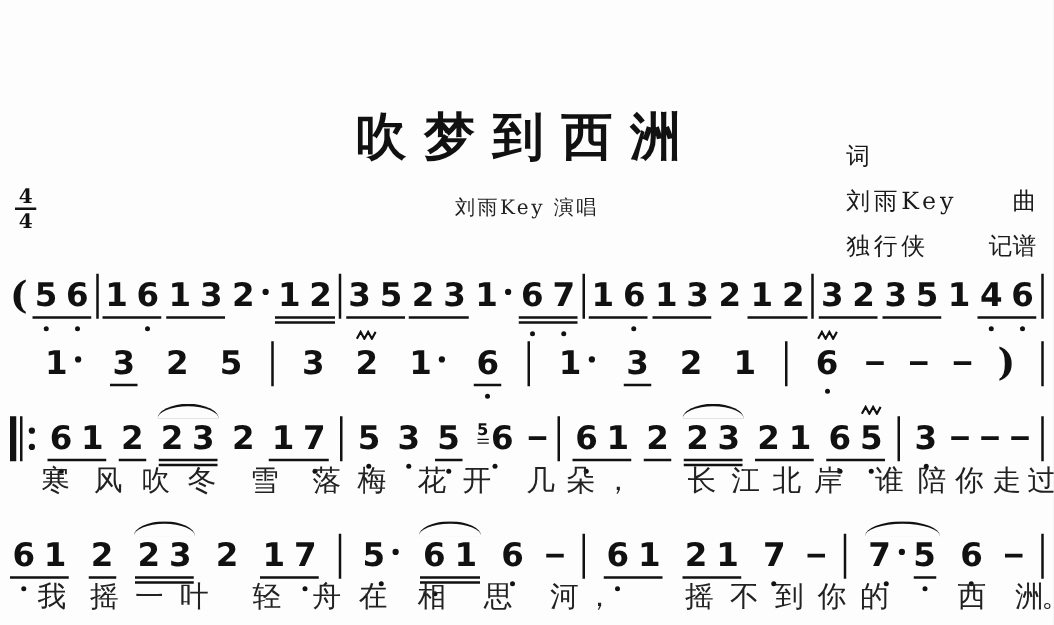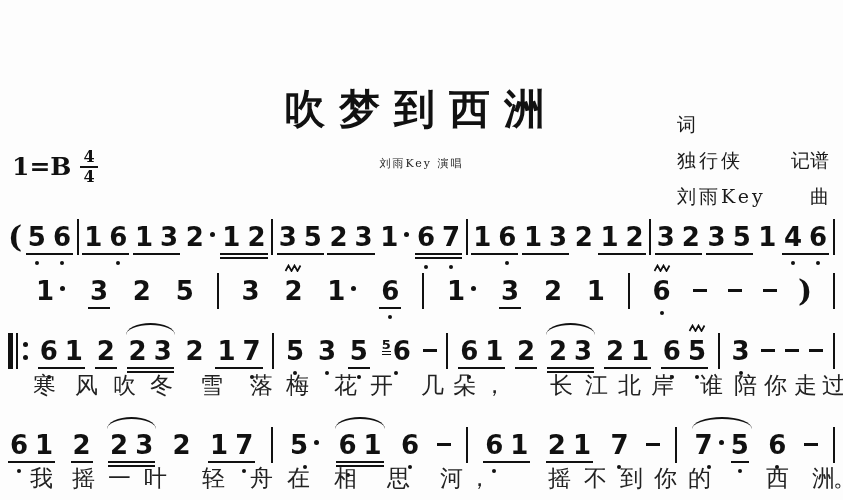"1=B" span { html: <span>1=B</span> -> none }
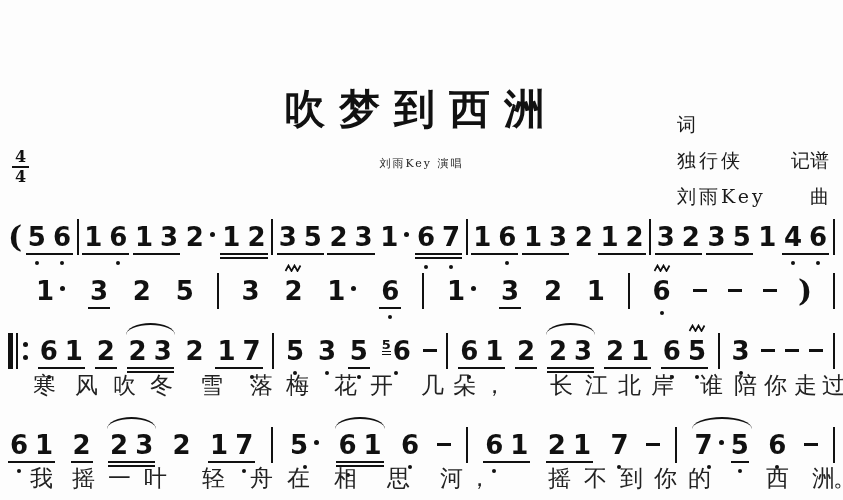"刘雨Key 演唱" .subtitle { font-size: 11px -> 16px }
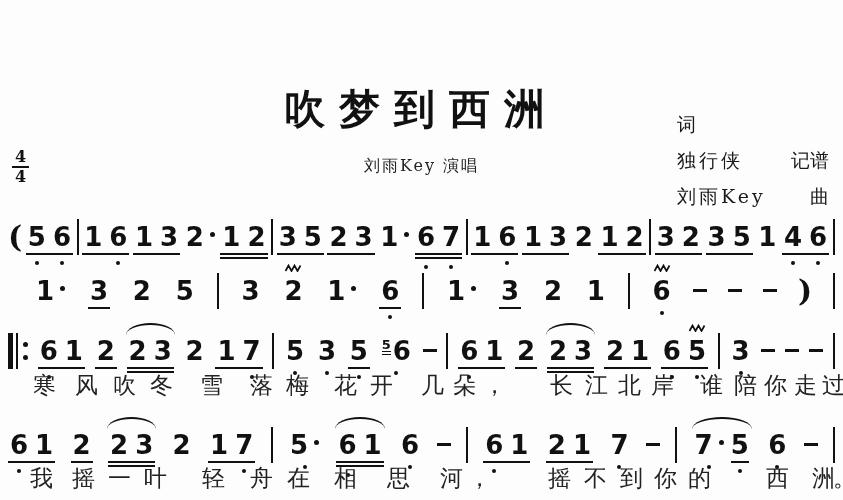"独行侠" div.credit-line { order: before "刘雨Key" -> after "刘雨Key" }
